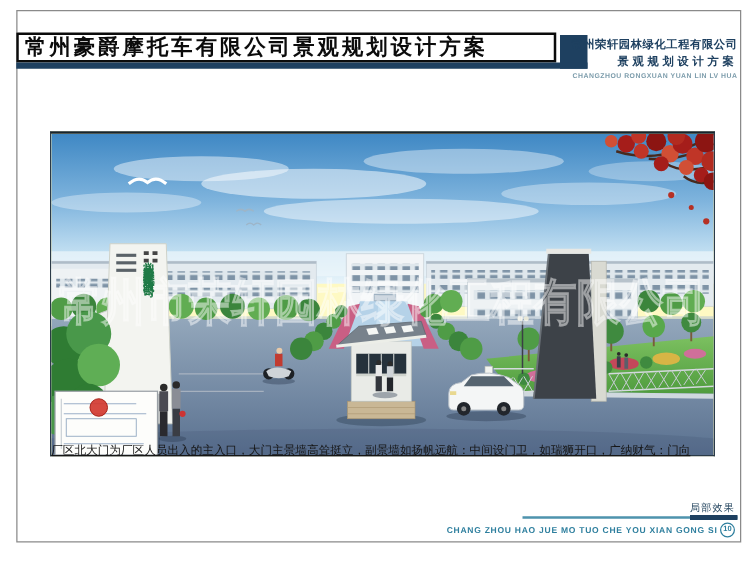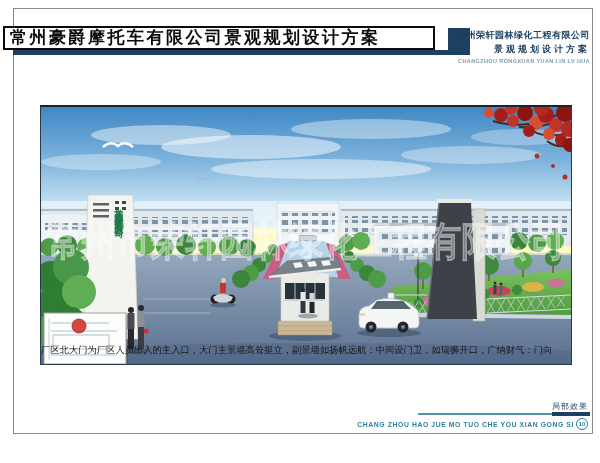"常州豪爵摩托车有限公司景观规划设计方案" .title-box { left: 3px -> 13px }
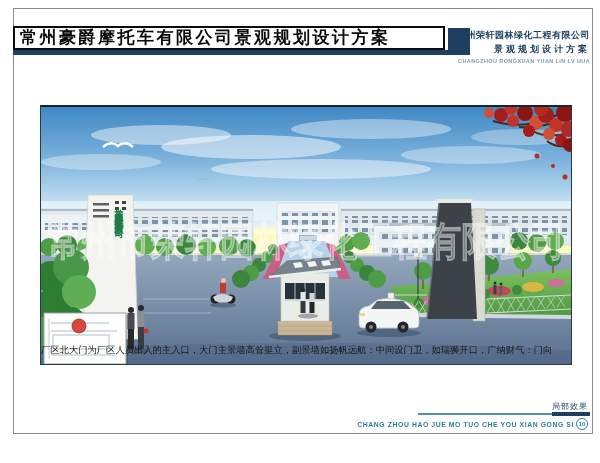"厂区北大门为厂区人员出入的主入口，大门主景墙高耸挺立，副景墙如扬帆远航：中间设门" .description { text-decoration: none -> underline; top: 344px -> 354px }
